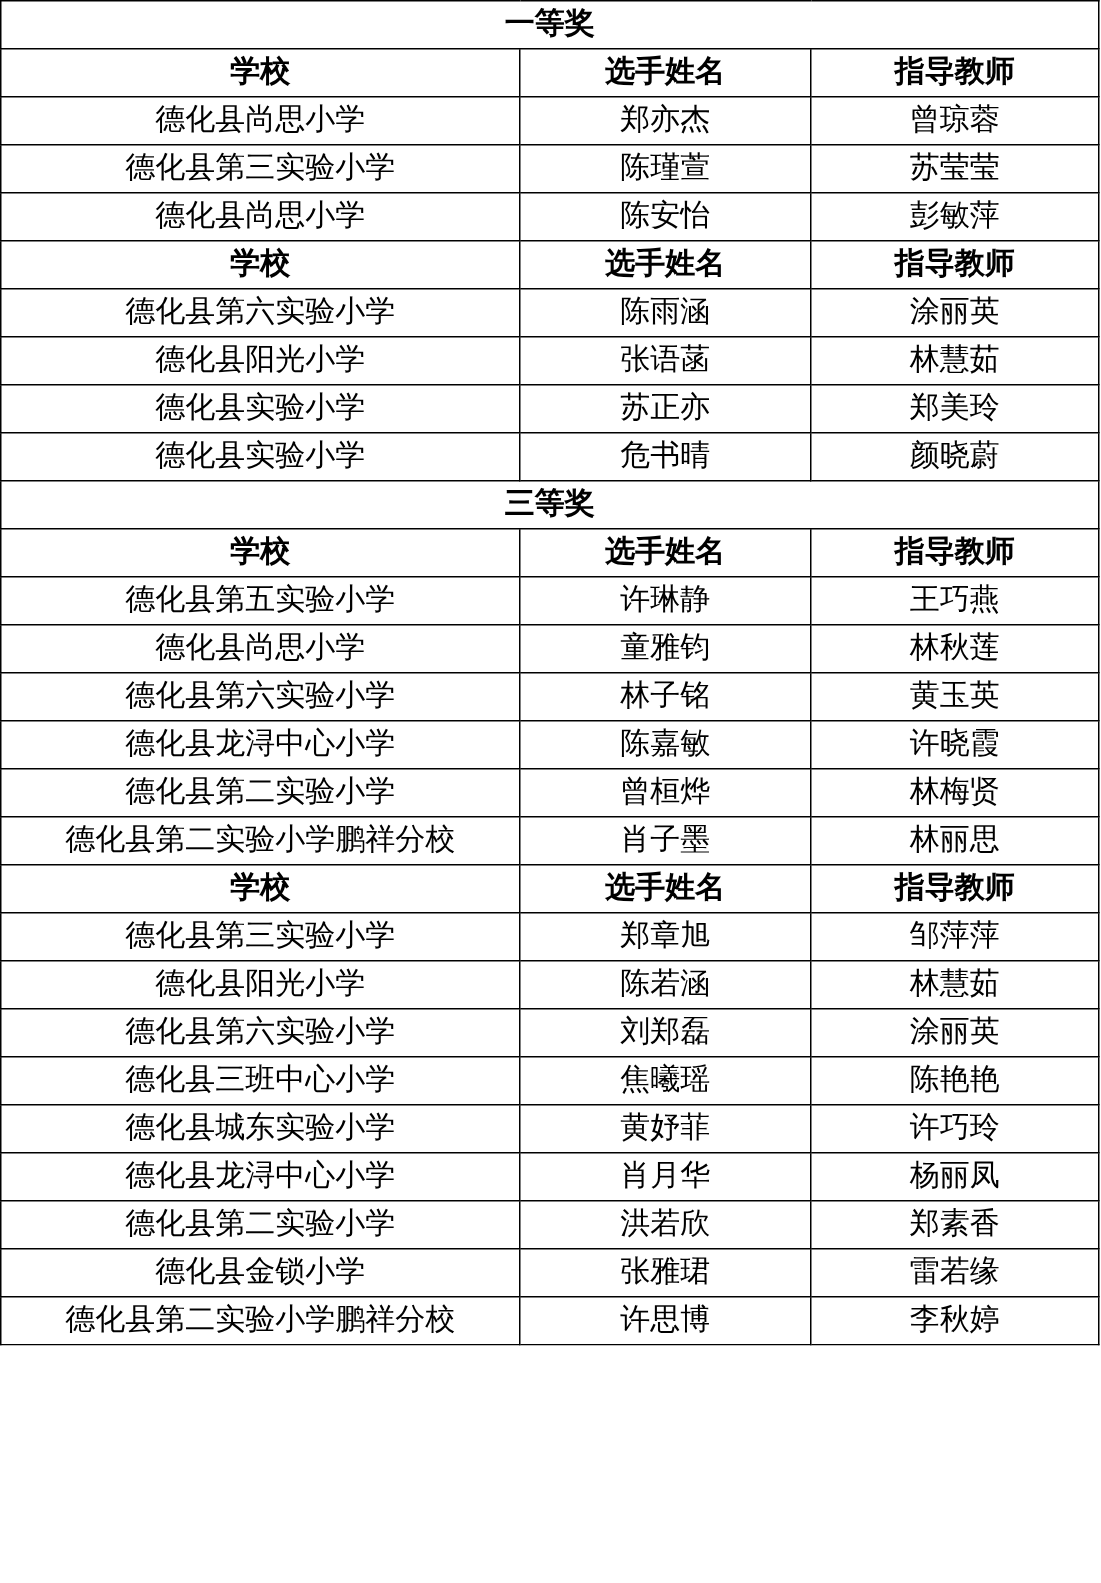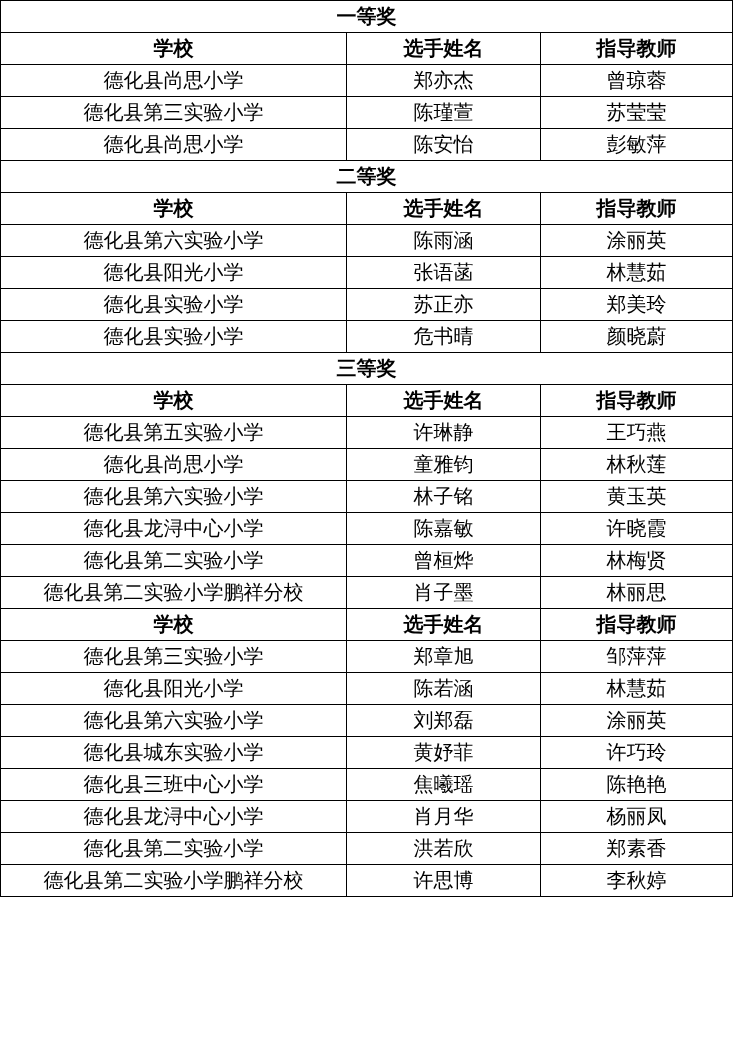"二等奖" tr.section-row { html: <tr> <td>二等奖</td> </tr> -> none }
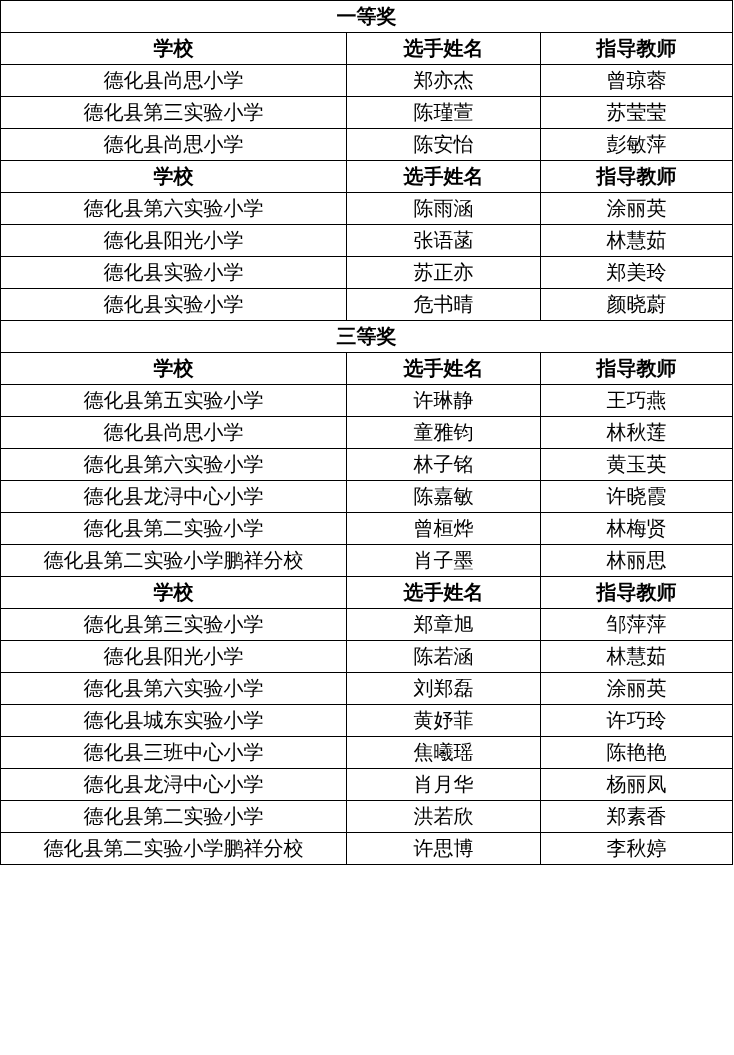"德化县城东实验小学" tr.data-row { order: before "德化县三班中心小学" -> after "德化县三班中心小学" }
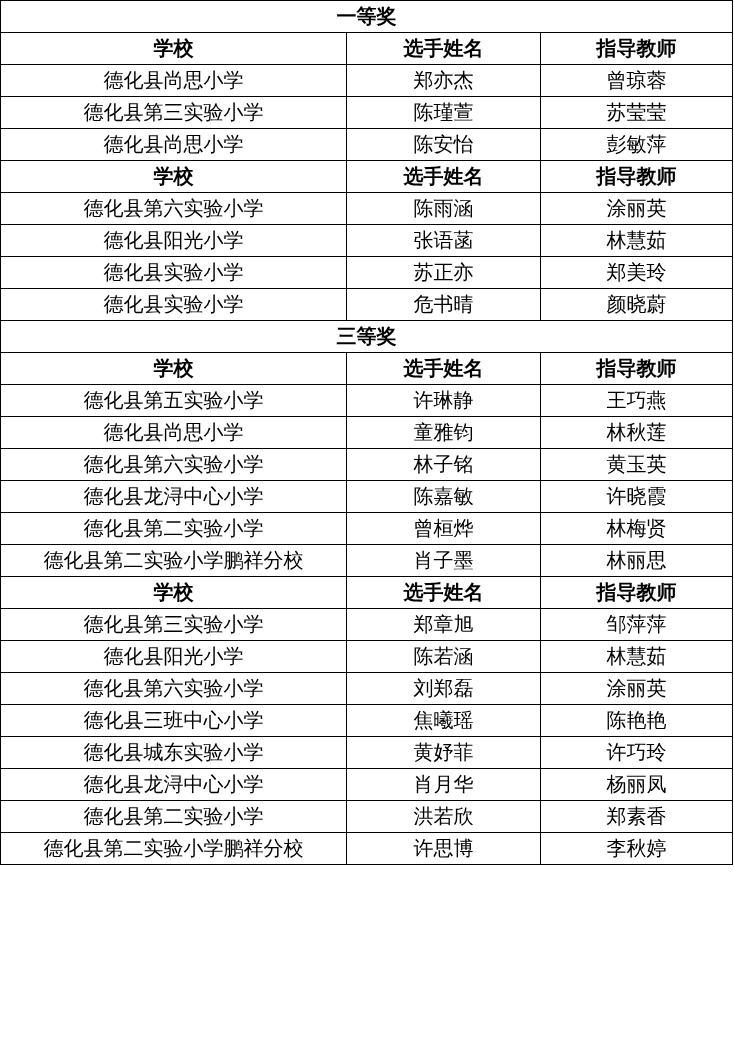"德化县金锁小学" tr.data-row { html: none -> <tr> <td>德化县金锁小学</td> <td>张雅珺</td> <td>雷若缘</td> </tr> }
